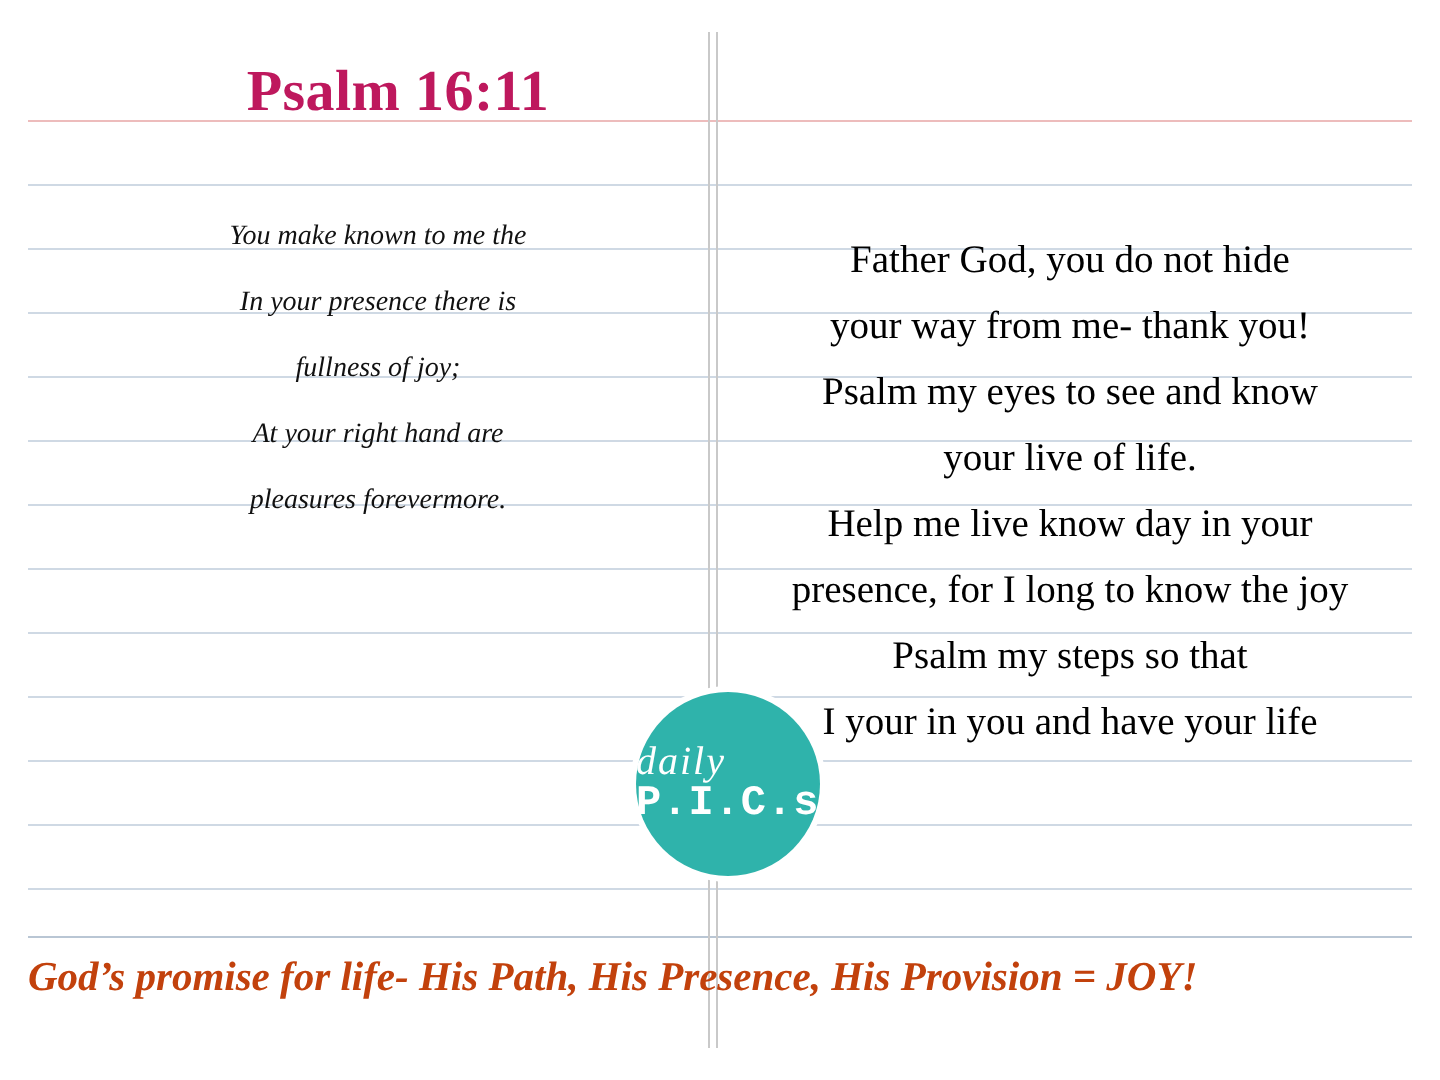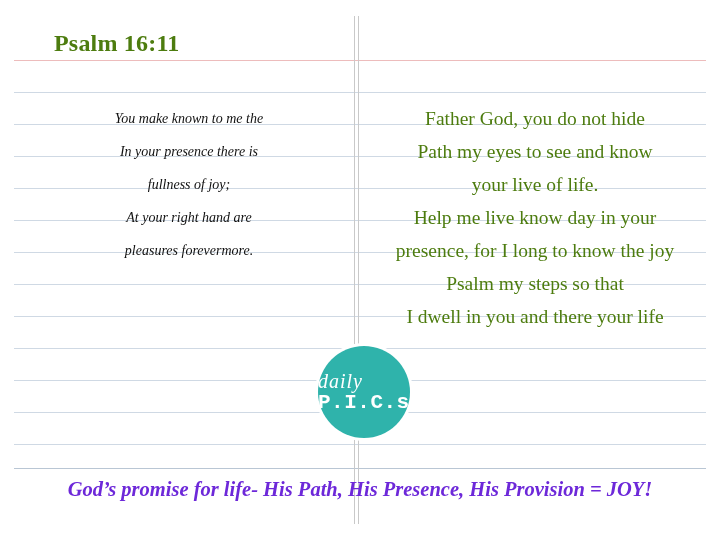"Psalm 16:11" #title { color: #4d7c0f -> #be185d; font-size: 24px -> 29px; text-align: left -> center }
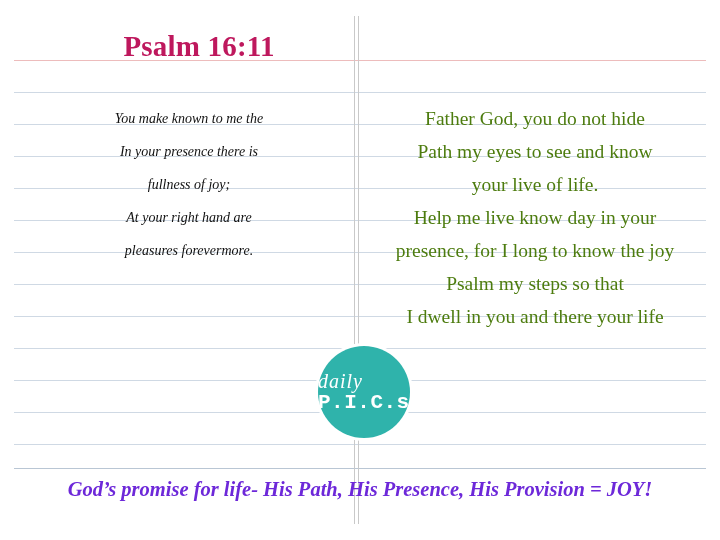"Father God, you do not" #prayer { color: #4d7c0f -> #000000; top: 86px -> 98px }
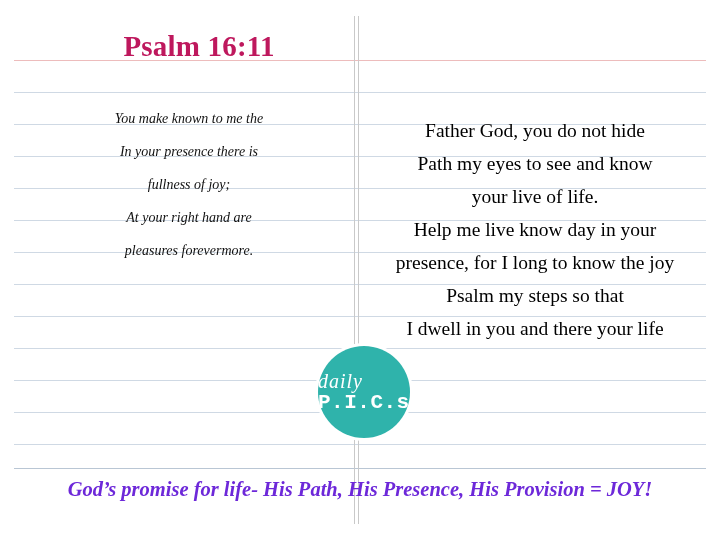"your way from me- thank" div.ln { html: none -> <div>your way from me- thank you!</div> }
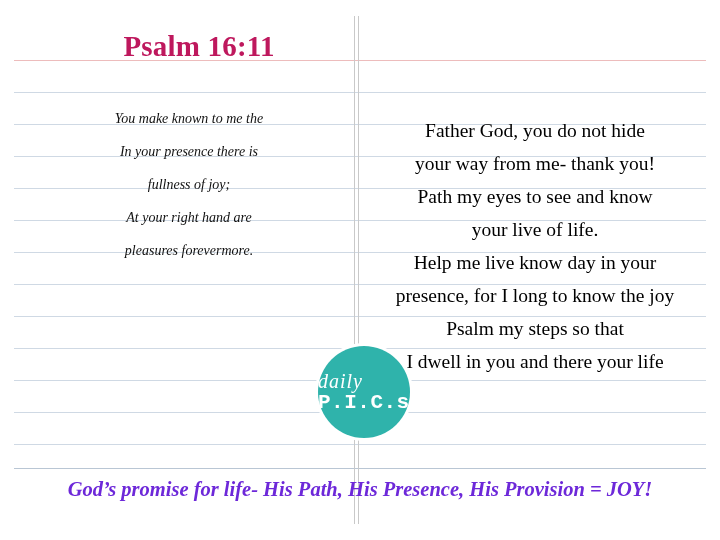"Path my eyes to see" div.ln { text: Path -> Psalm }
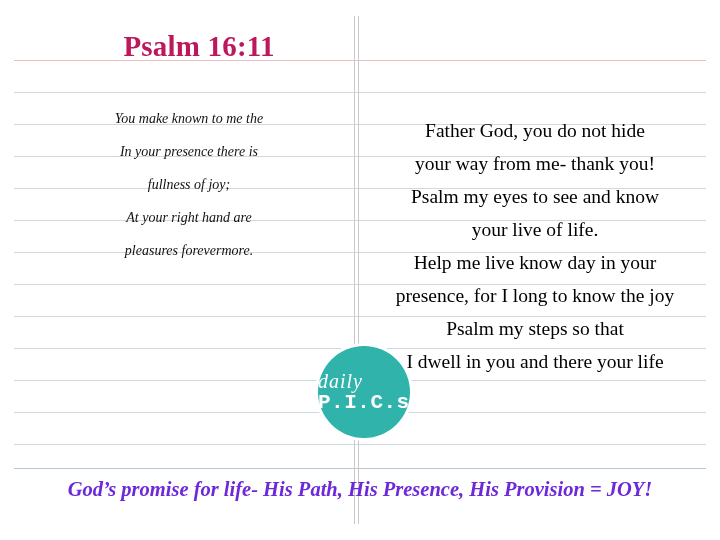"I dwell in you and" div.ln { text: dwell in you and there -> your in you and have }
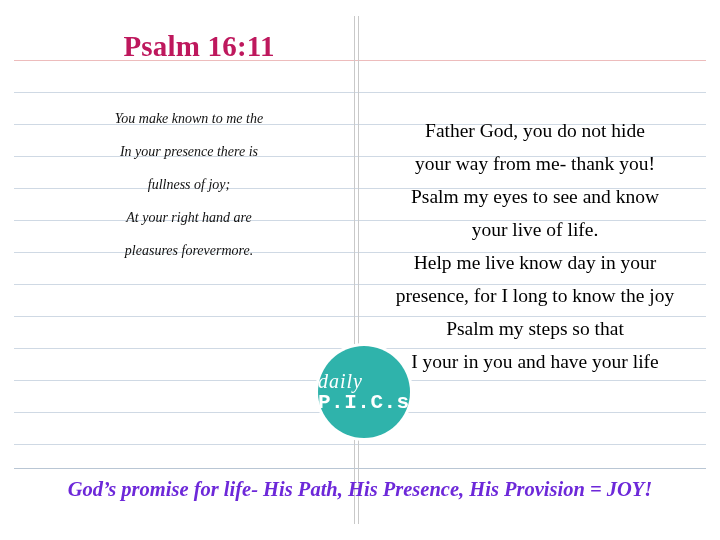"God’s promise for life- His" #footer { color: #6d28d9 -> #c2410c; text-align: center -> left }
